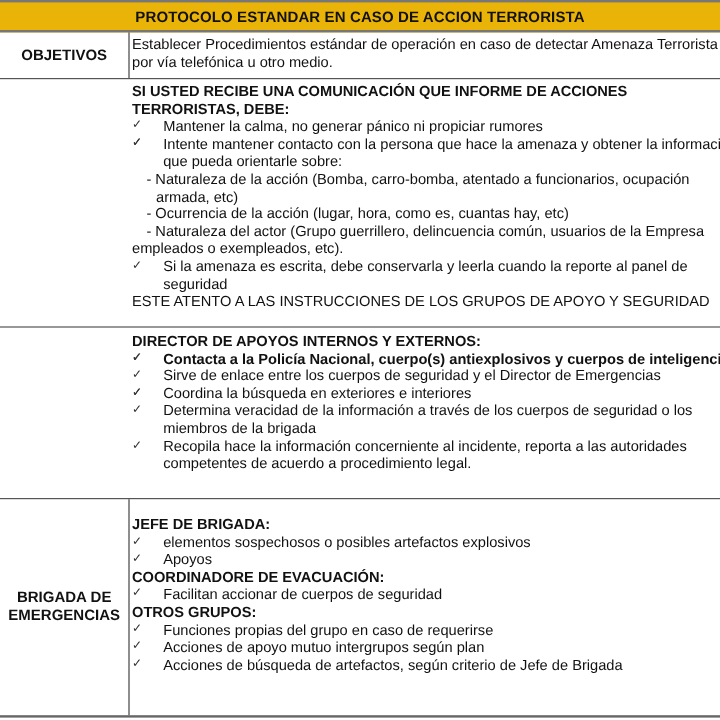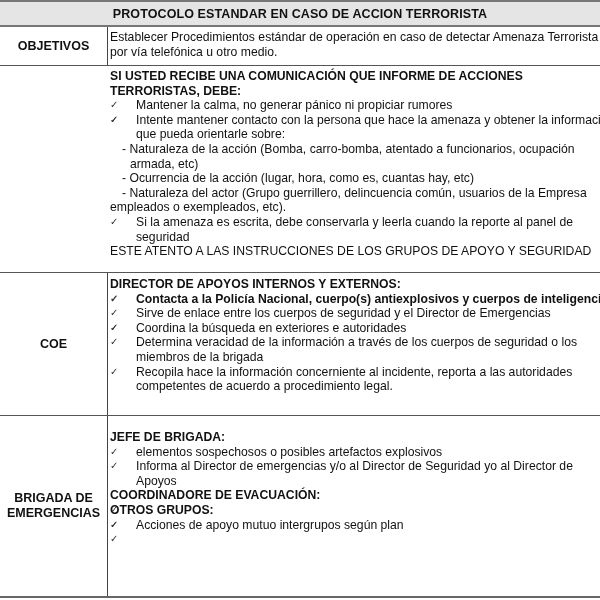"PROTOCOLO ESTANDAR EN CASO DE" .hdr { background: #e5e5e5 -> #eab308 }
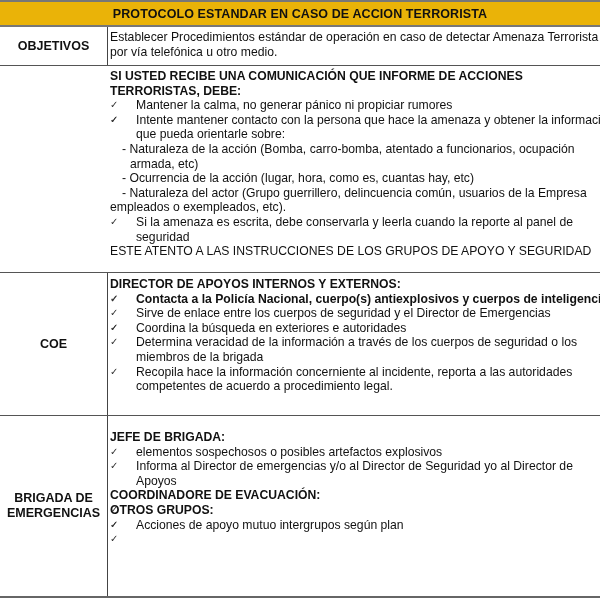"Coordina la búsqueda en exteriores" span { text: autoridades -> interiores }
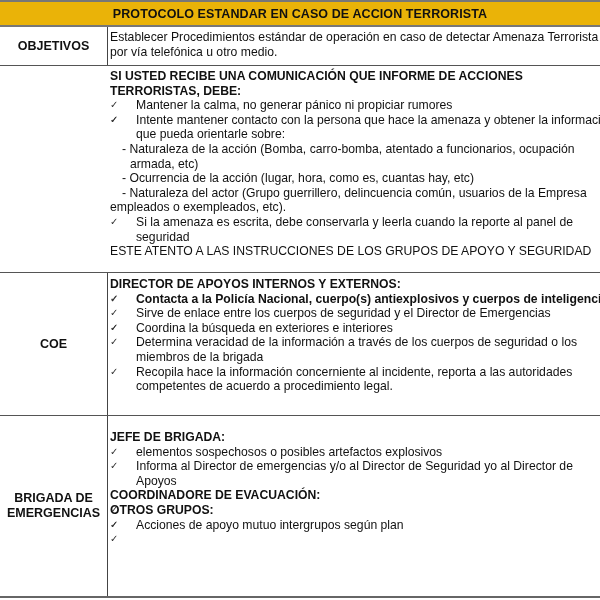"COE" div.lab { html: <div>COE</div> -> none }
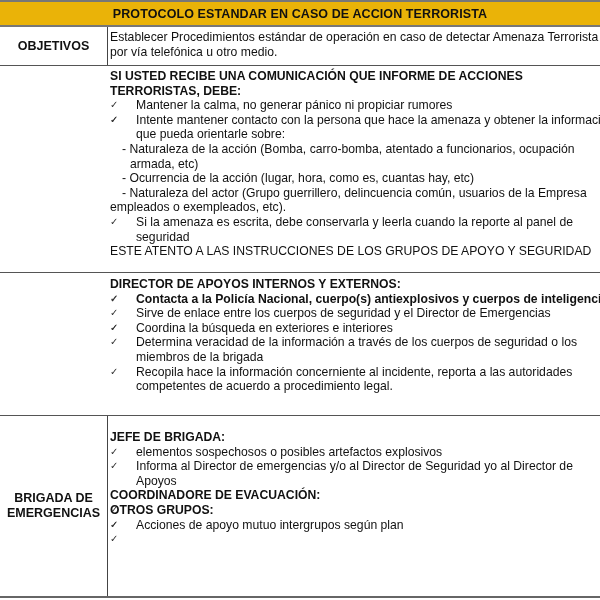"Informa al Director de emergencias" span { html: <span>Informa al Director de emergencias y/o al Director de Seguridad yo al Director de</span> -> none }
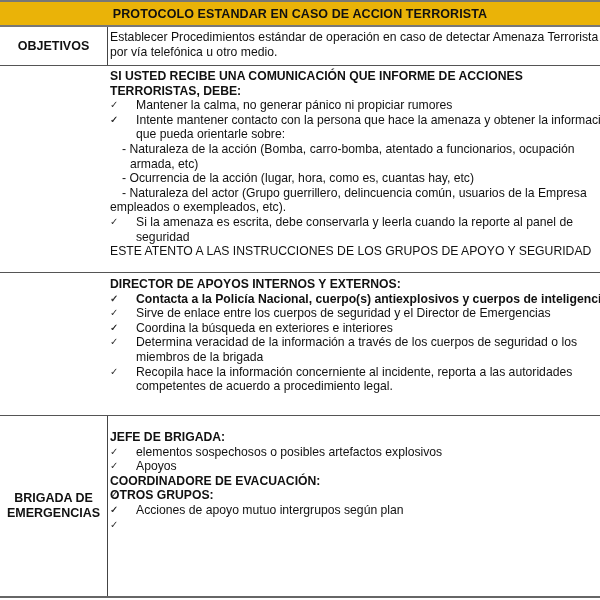"Facilitan accionar de cuerpos de" span { html: none -> <span>Facilitan accionar de cuerpos de seguridad</span> }
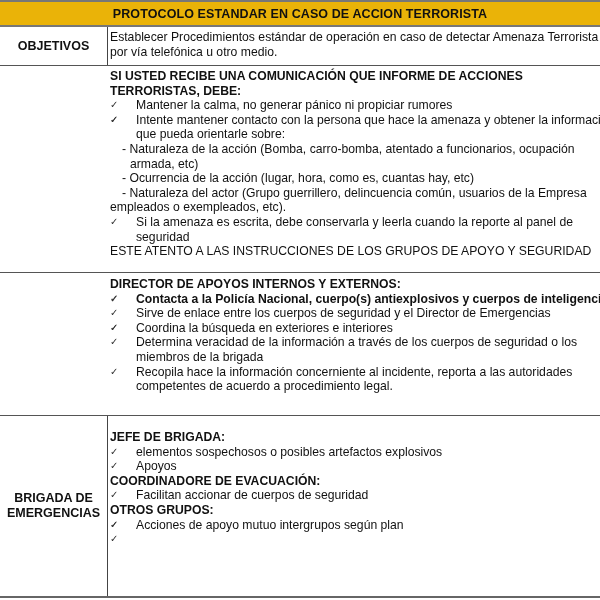"Funciones propias del grupo en" span { html: none -> <span>Funciones propias del grupo en caso de requerirse</span> }
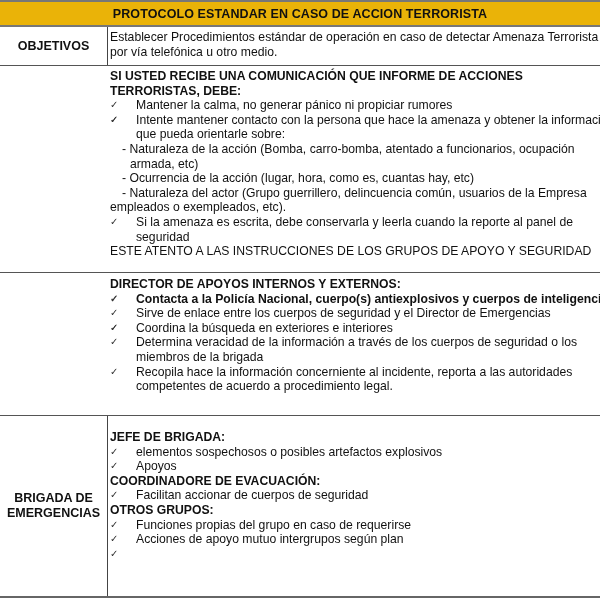"Acciones de búsqueda de artefactos," span { html: none -> <span>Acciones de búsqueda de artefactos, según criterio de Jefe de Brigada</span> }
